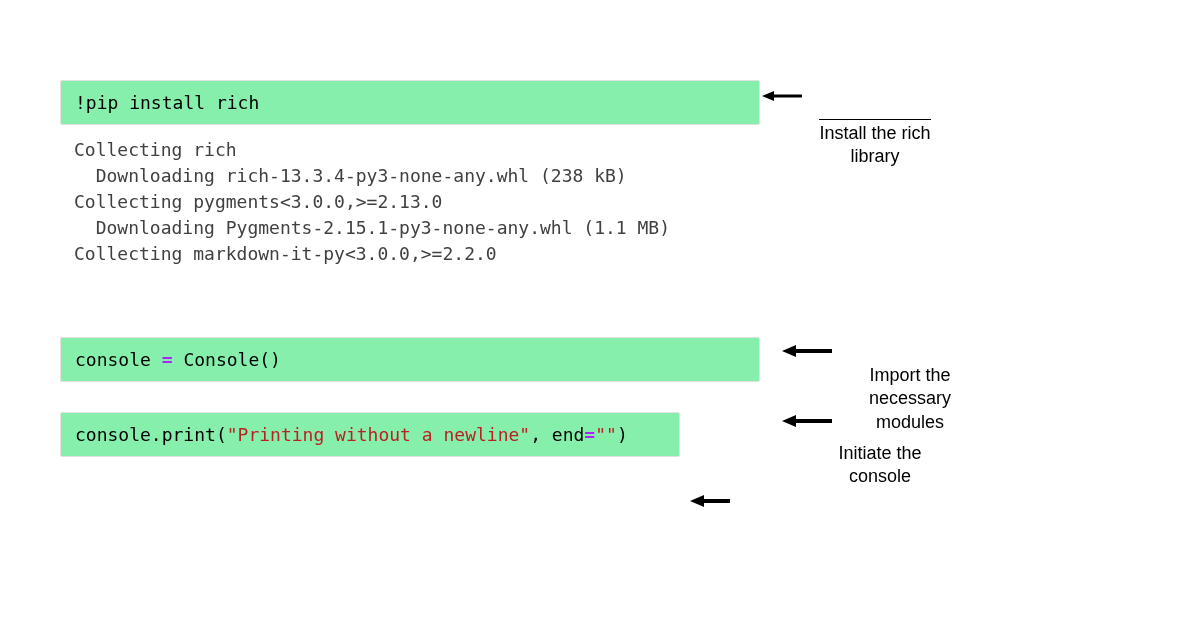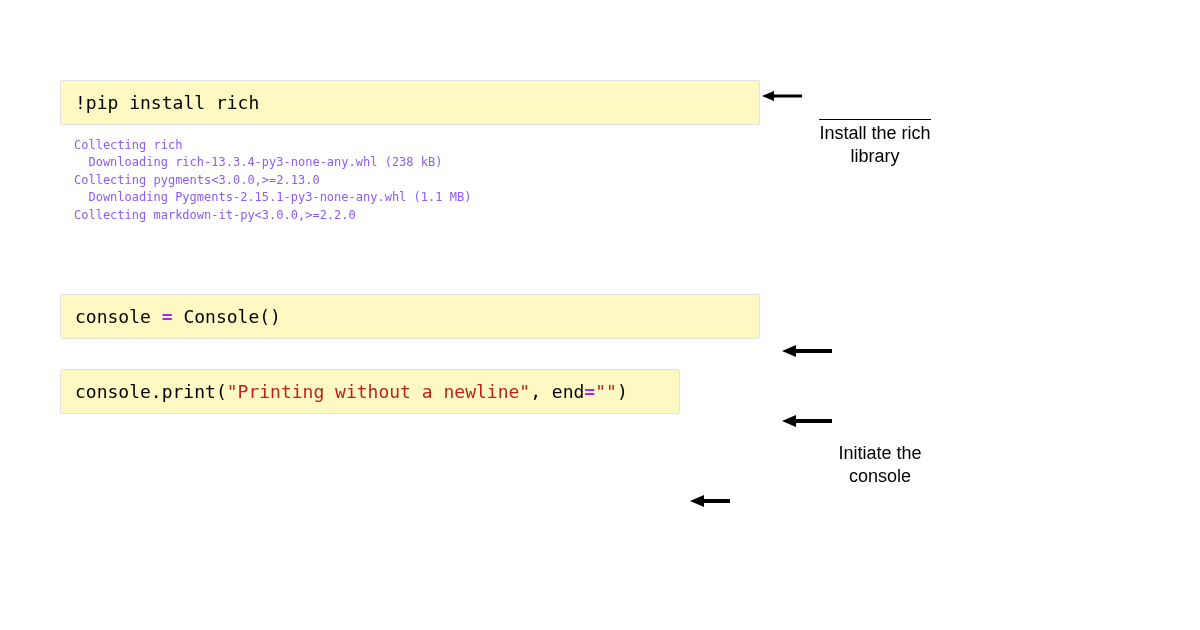"!pip install rich" .code-cell { background: #fef9c3 -> #86efac }
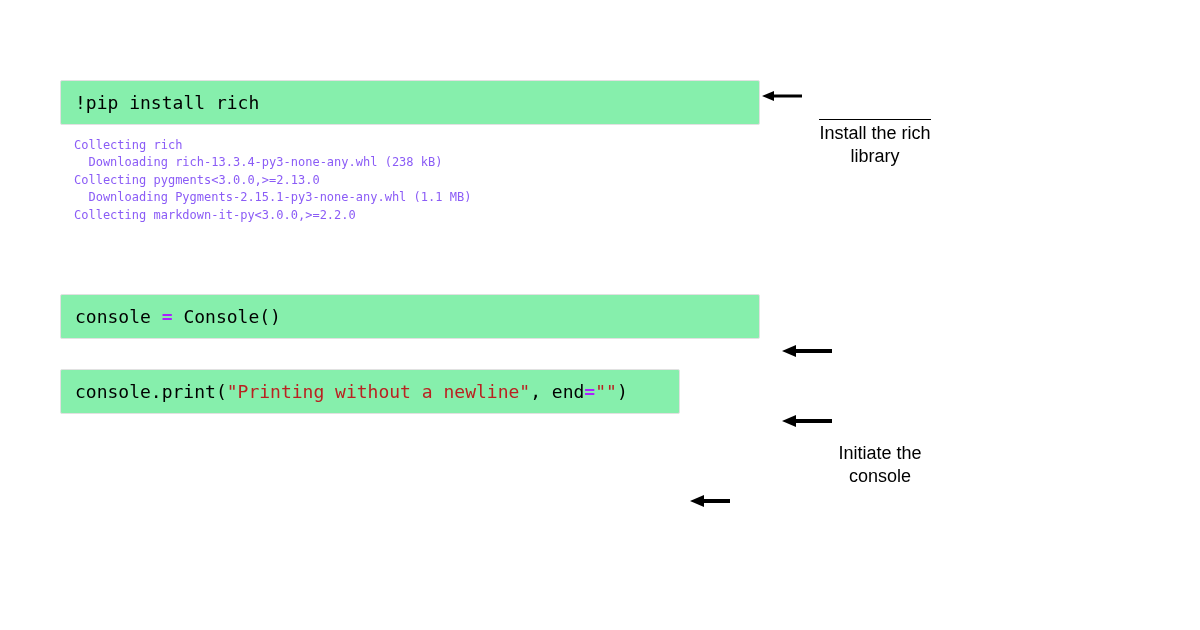"Collecting rich Downloading" .output-block { color: #8b5cf6 -> #404040; font-size: 12px -> 18px }
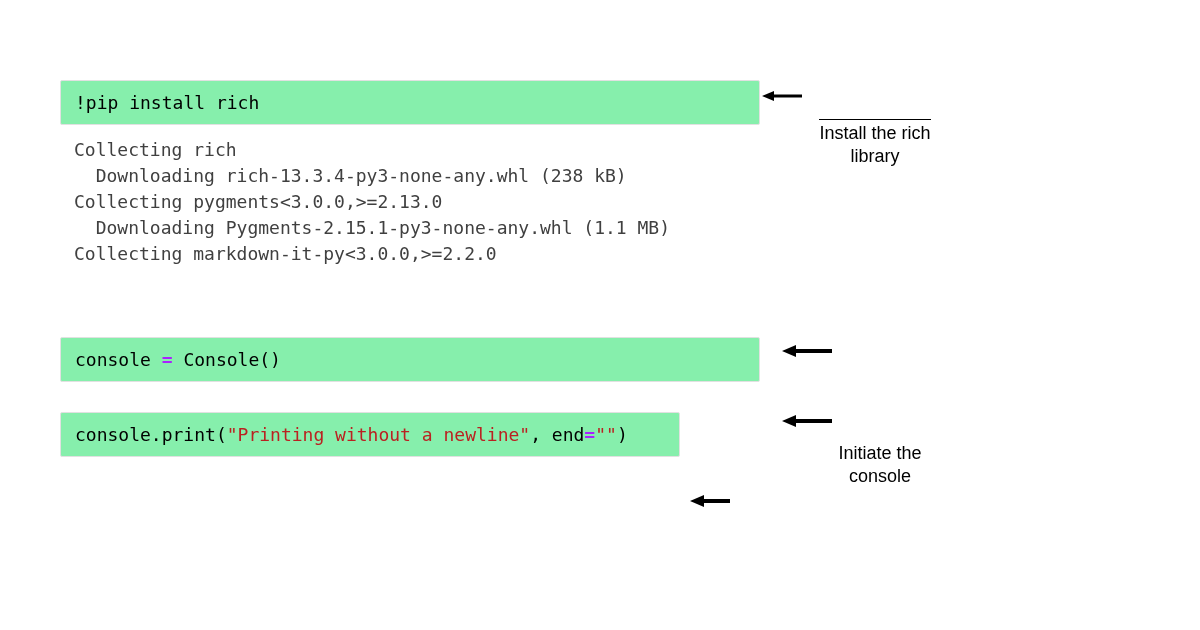"Import the" div.annot { html: none -> <div>Import the necessary modules</div> }
